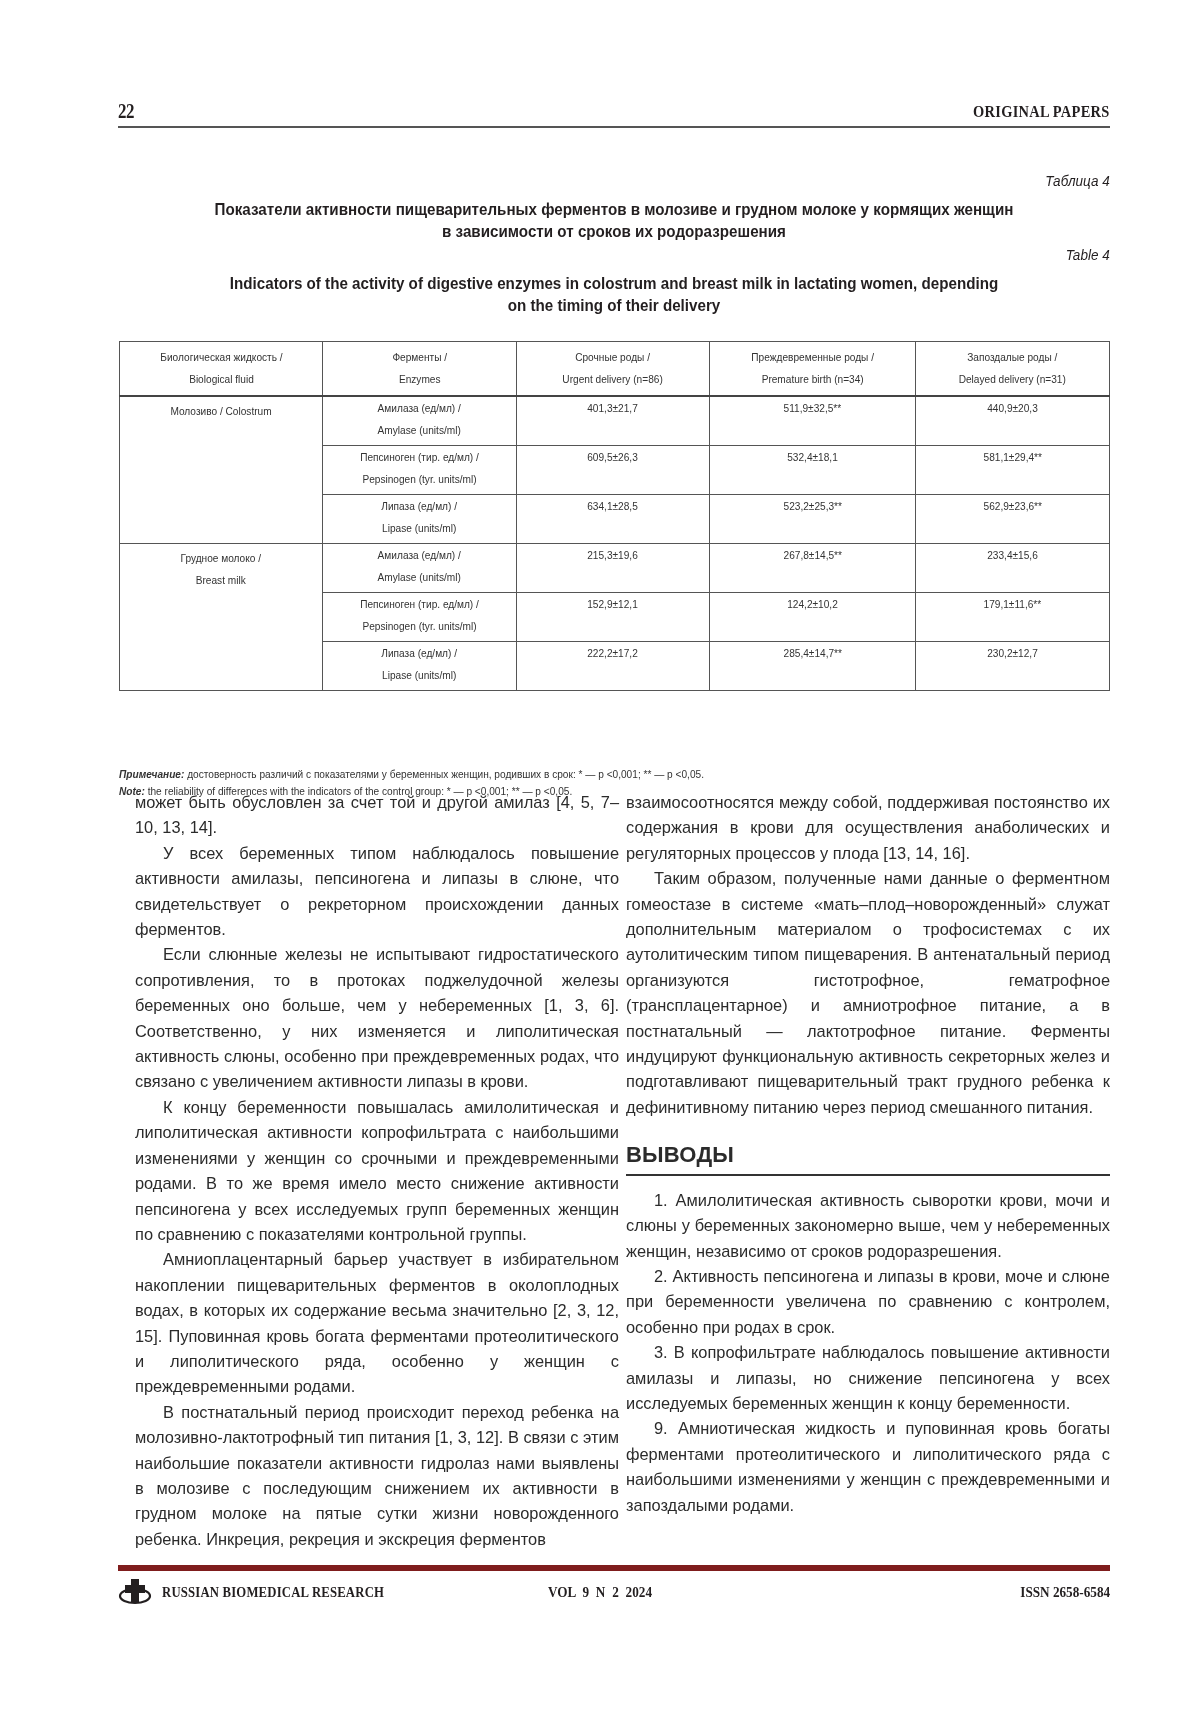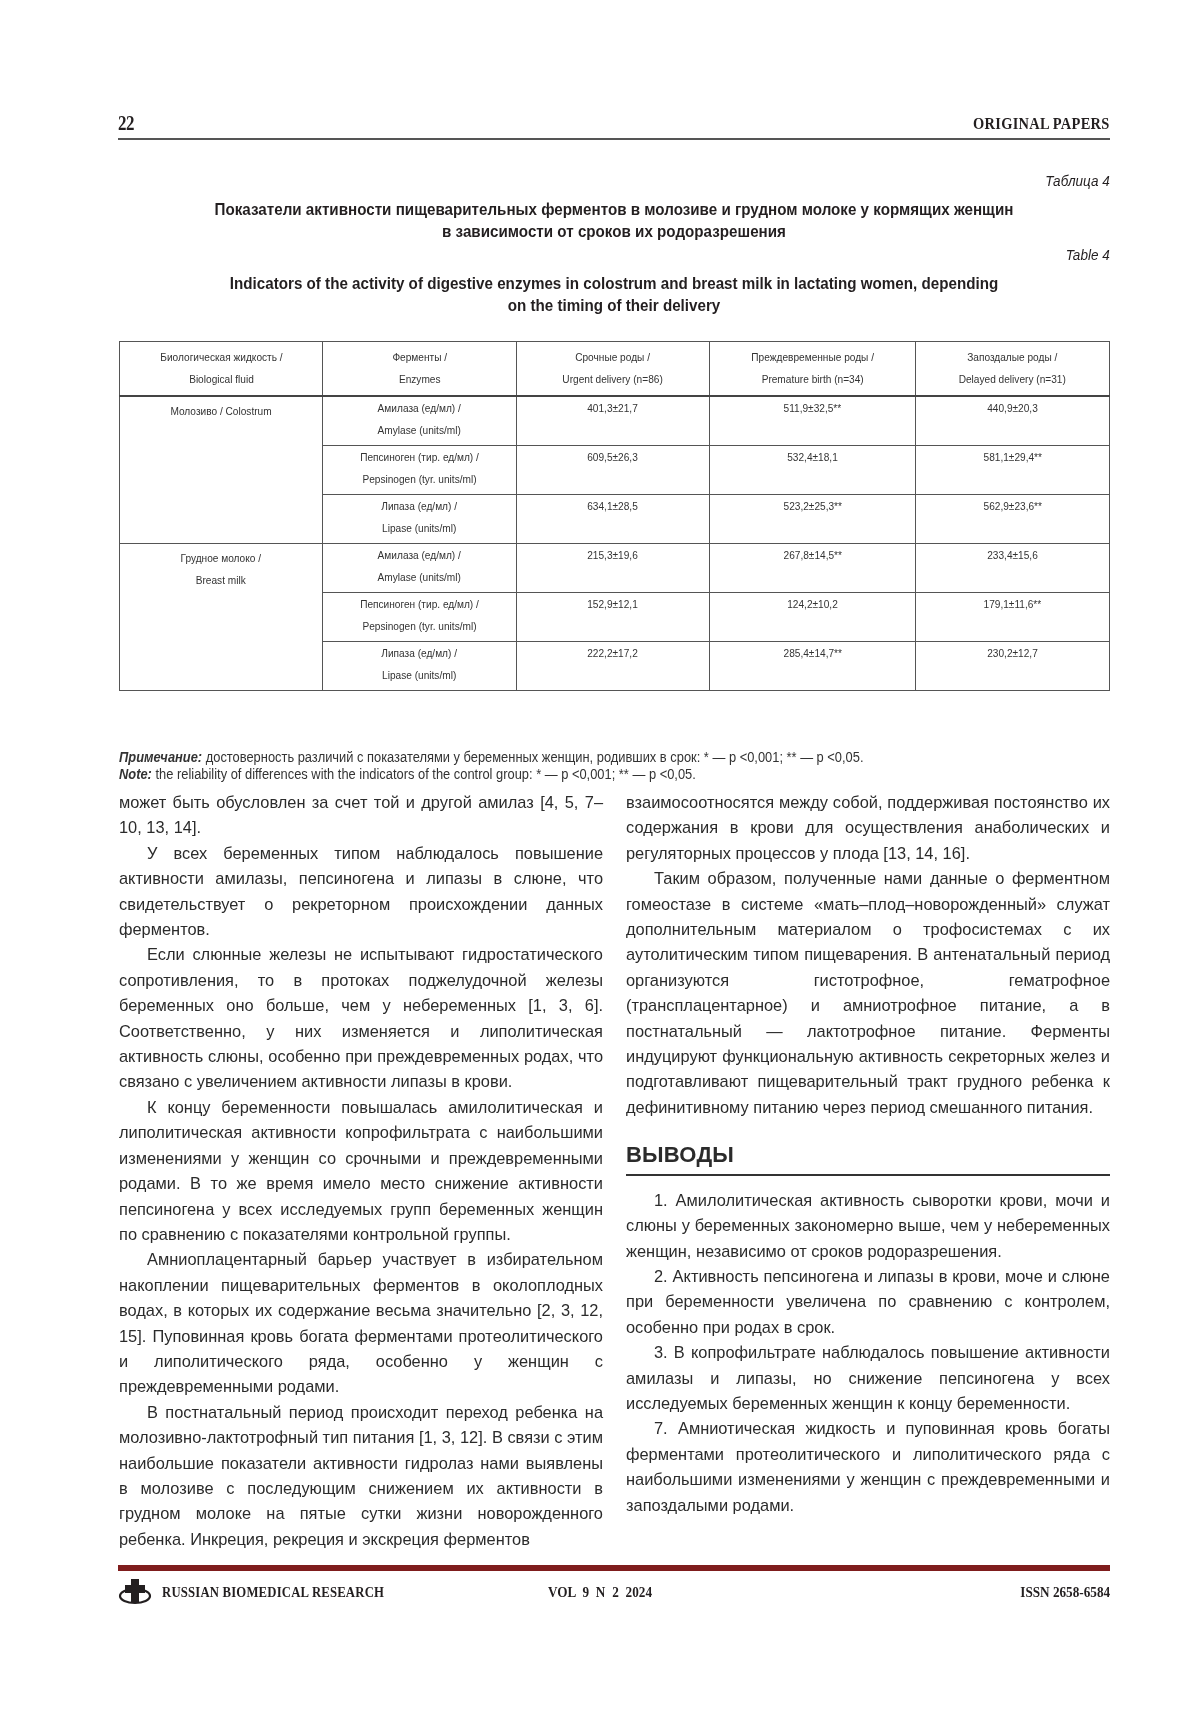"22" .run-header { top: 108px -> 96px }
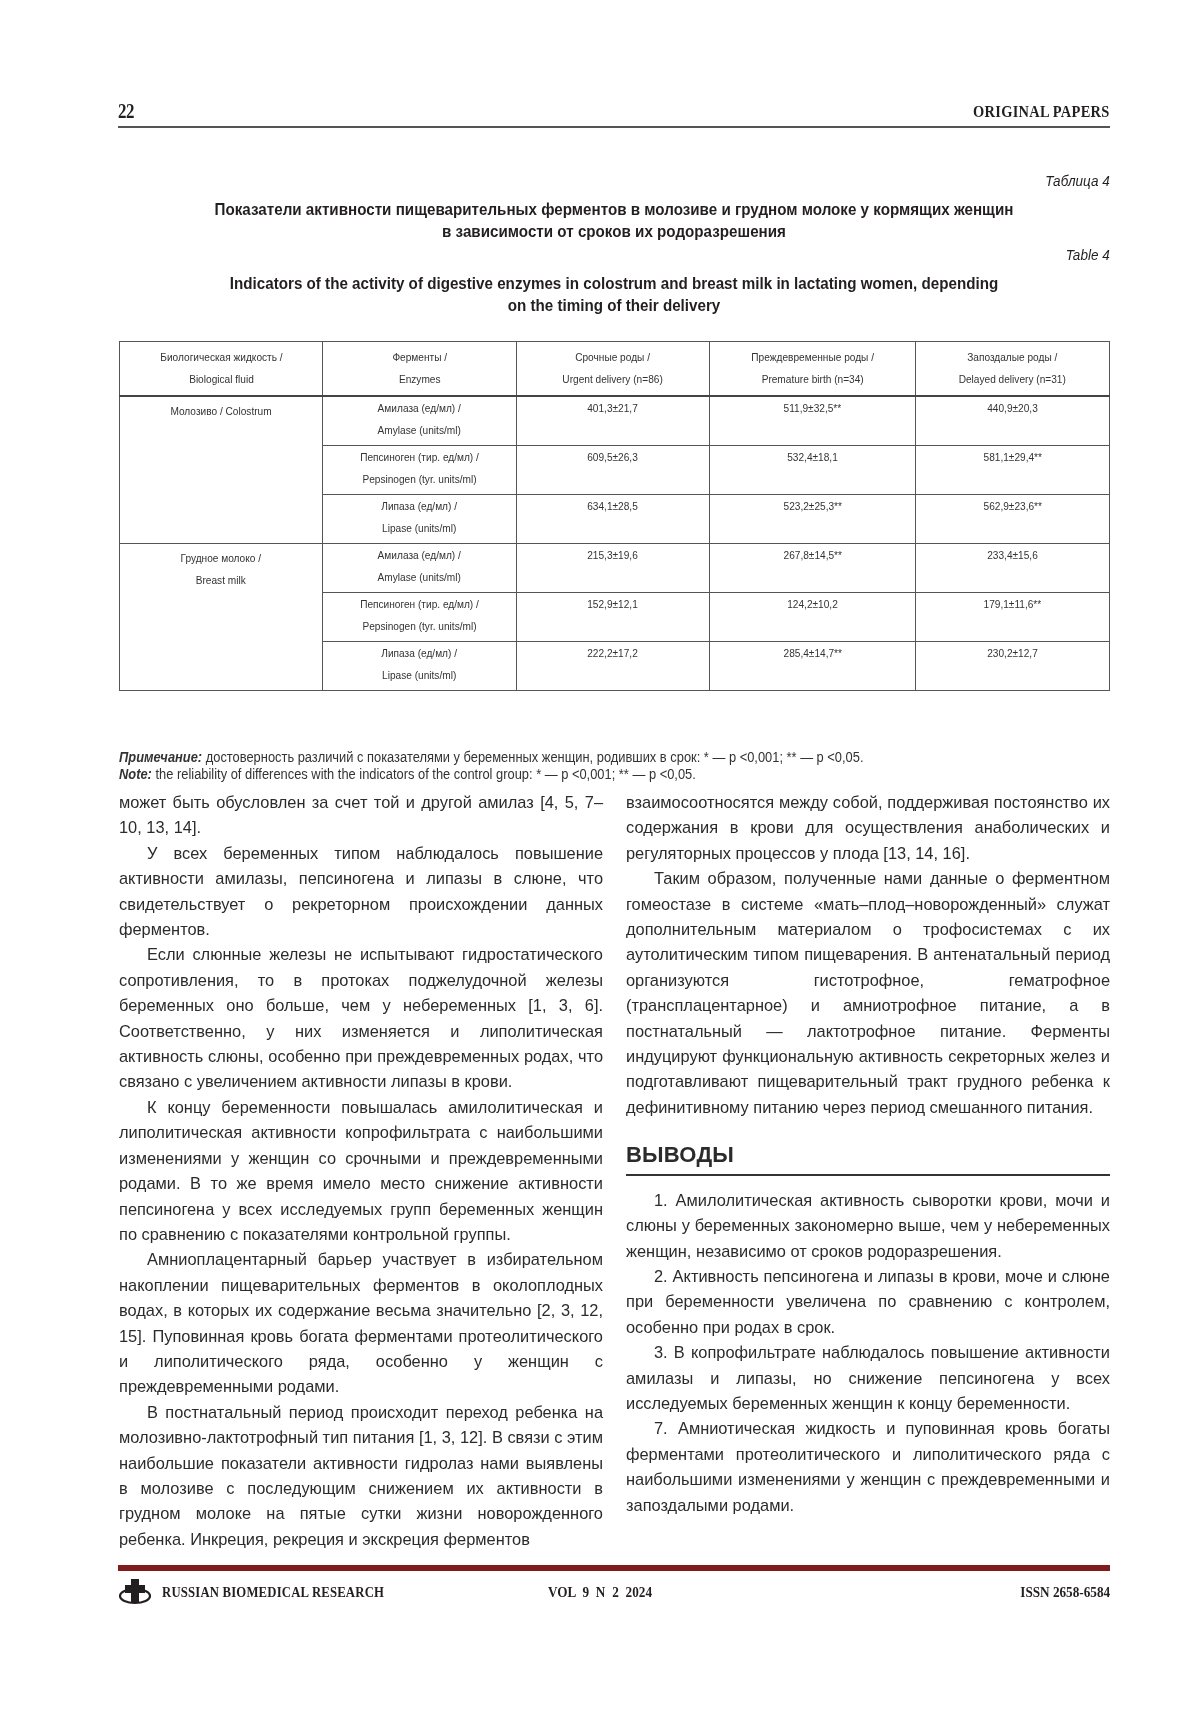"Примечание: достоверность различий с" .notes { font-size: 14px -> 11px; top: 749px -> 766px }
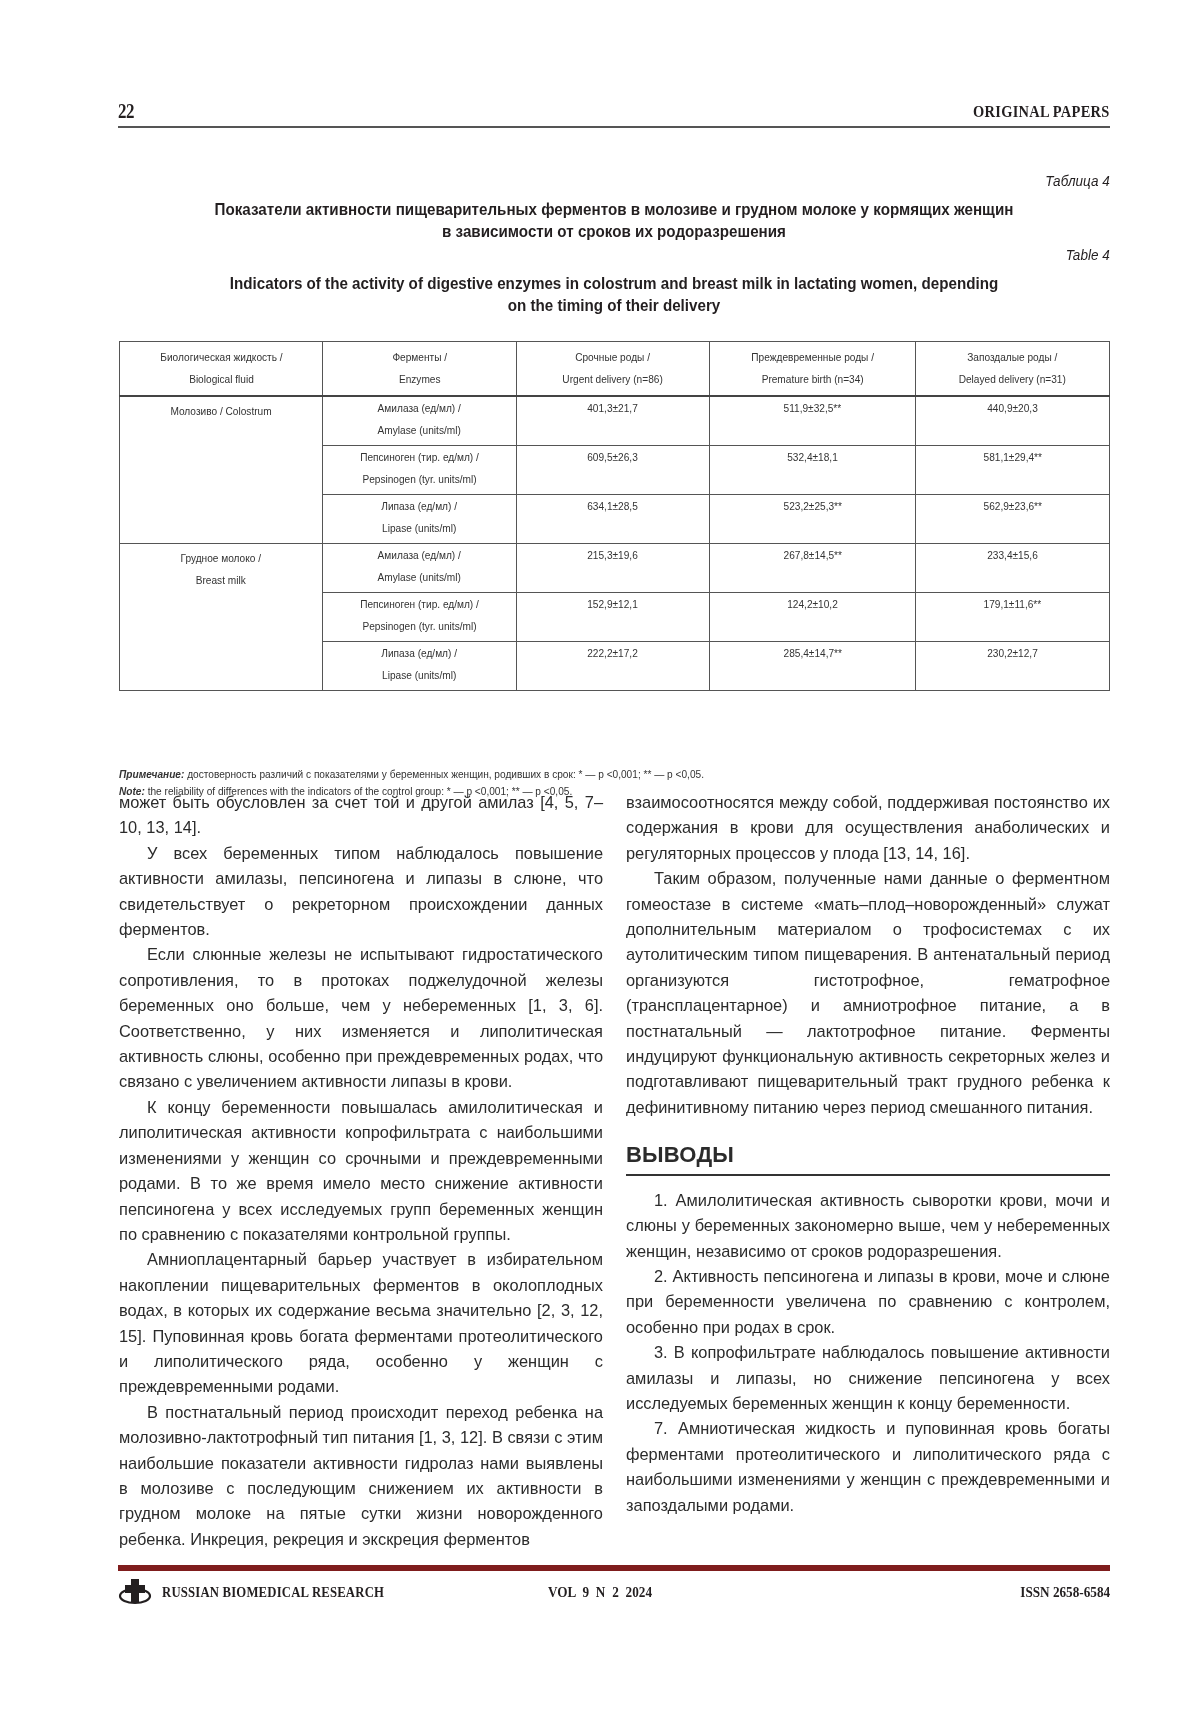"может быть обусловлен за счет" .col-left { left: 119px -> 135px }
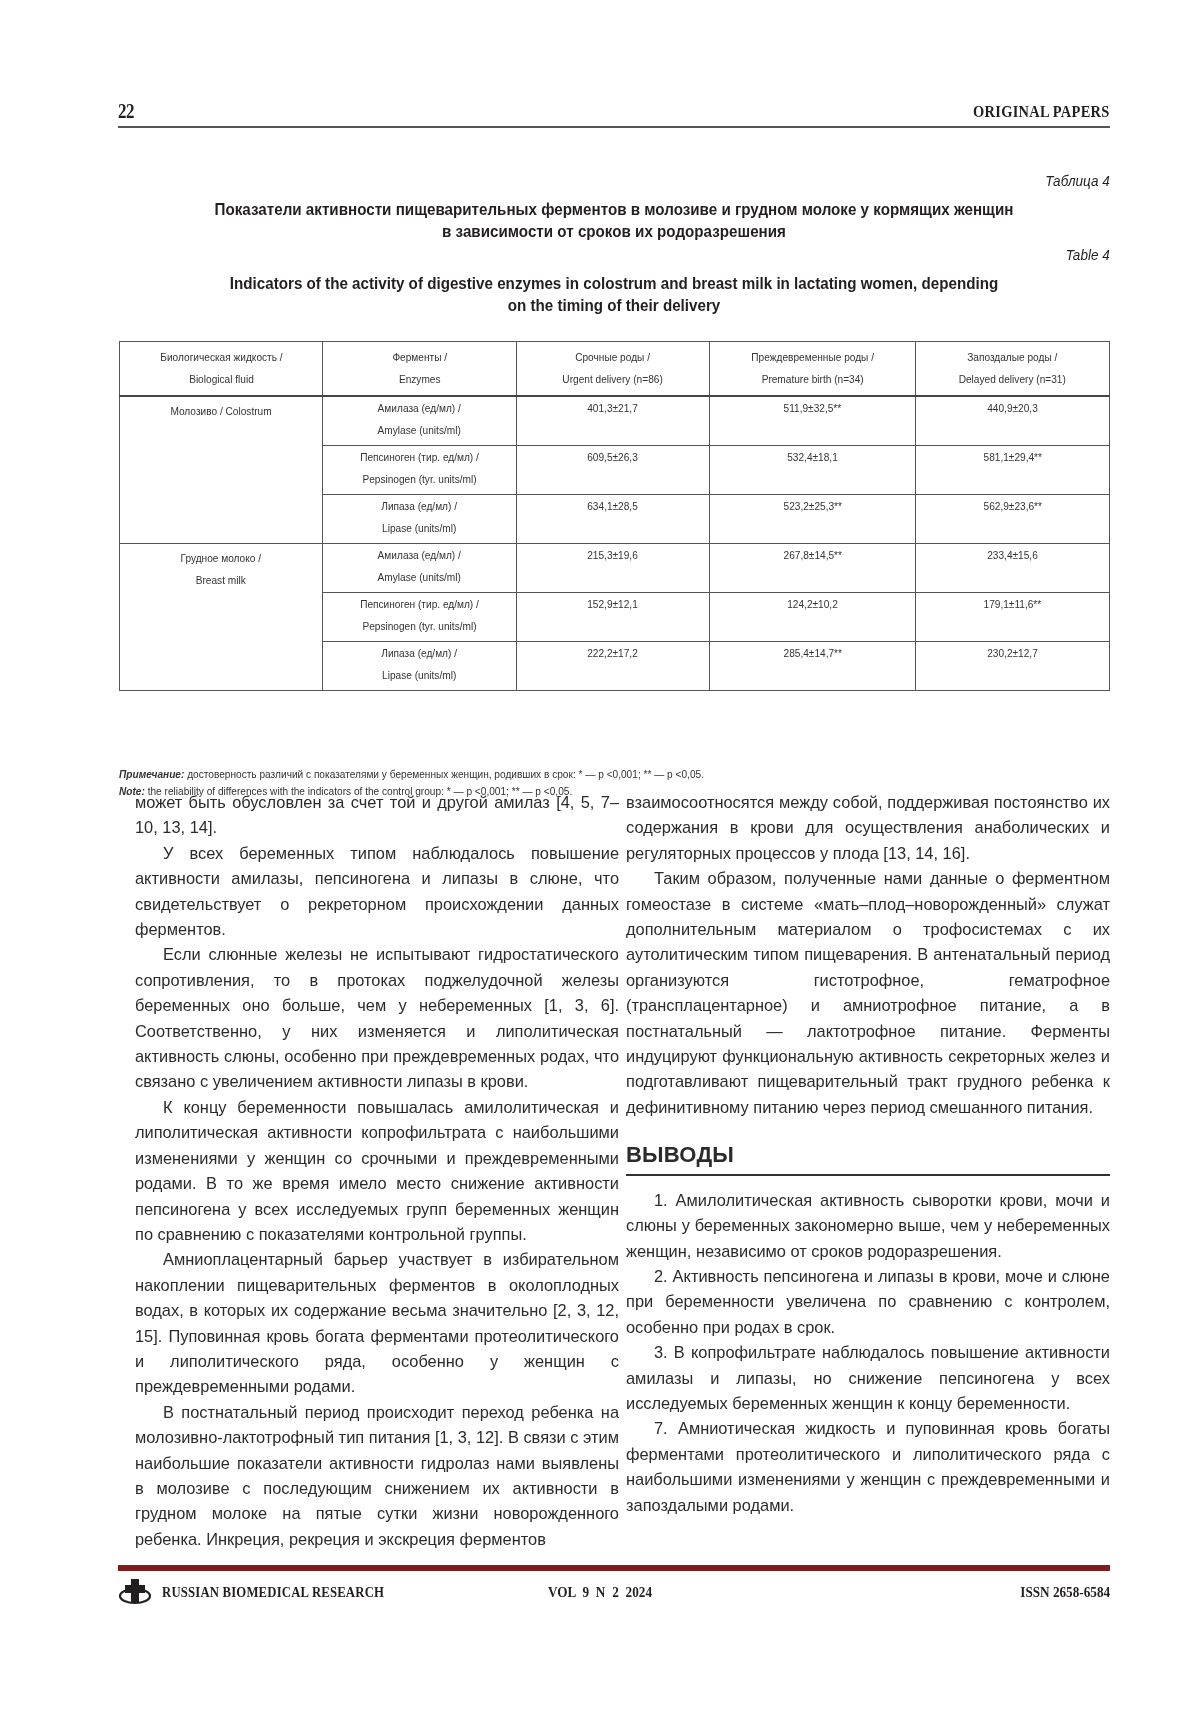"7. Амниотическая жидкость и пуповинная" p { text: 7 -> 9 }
